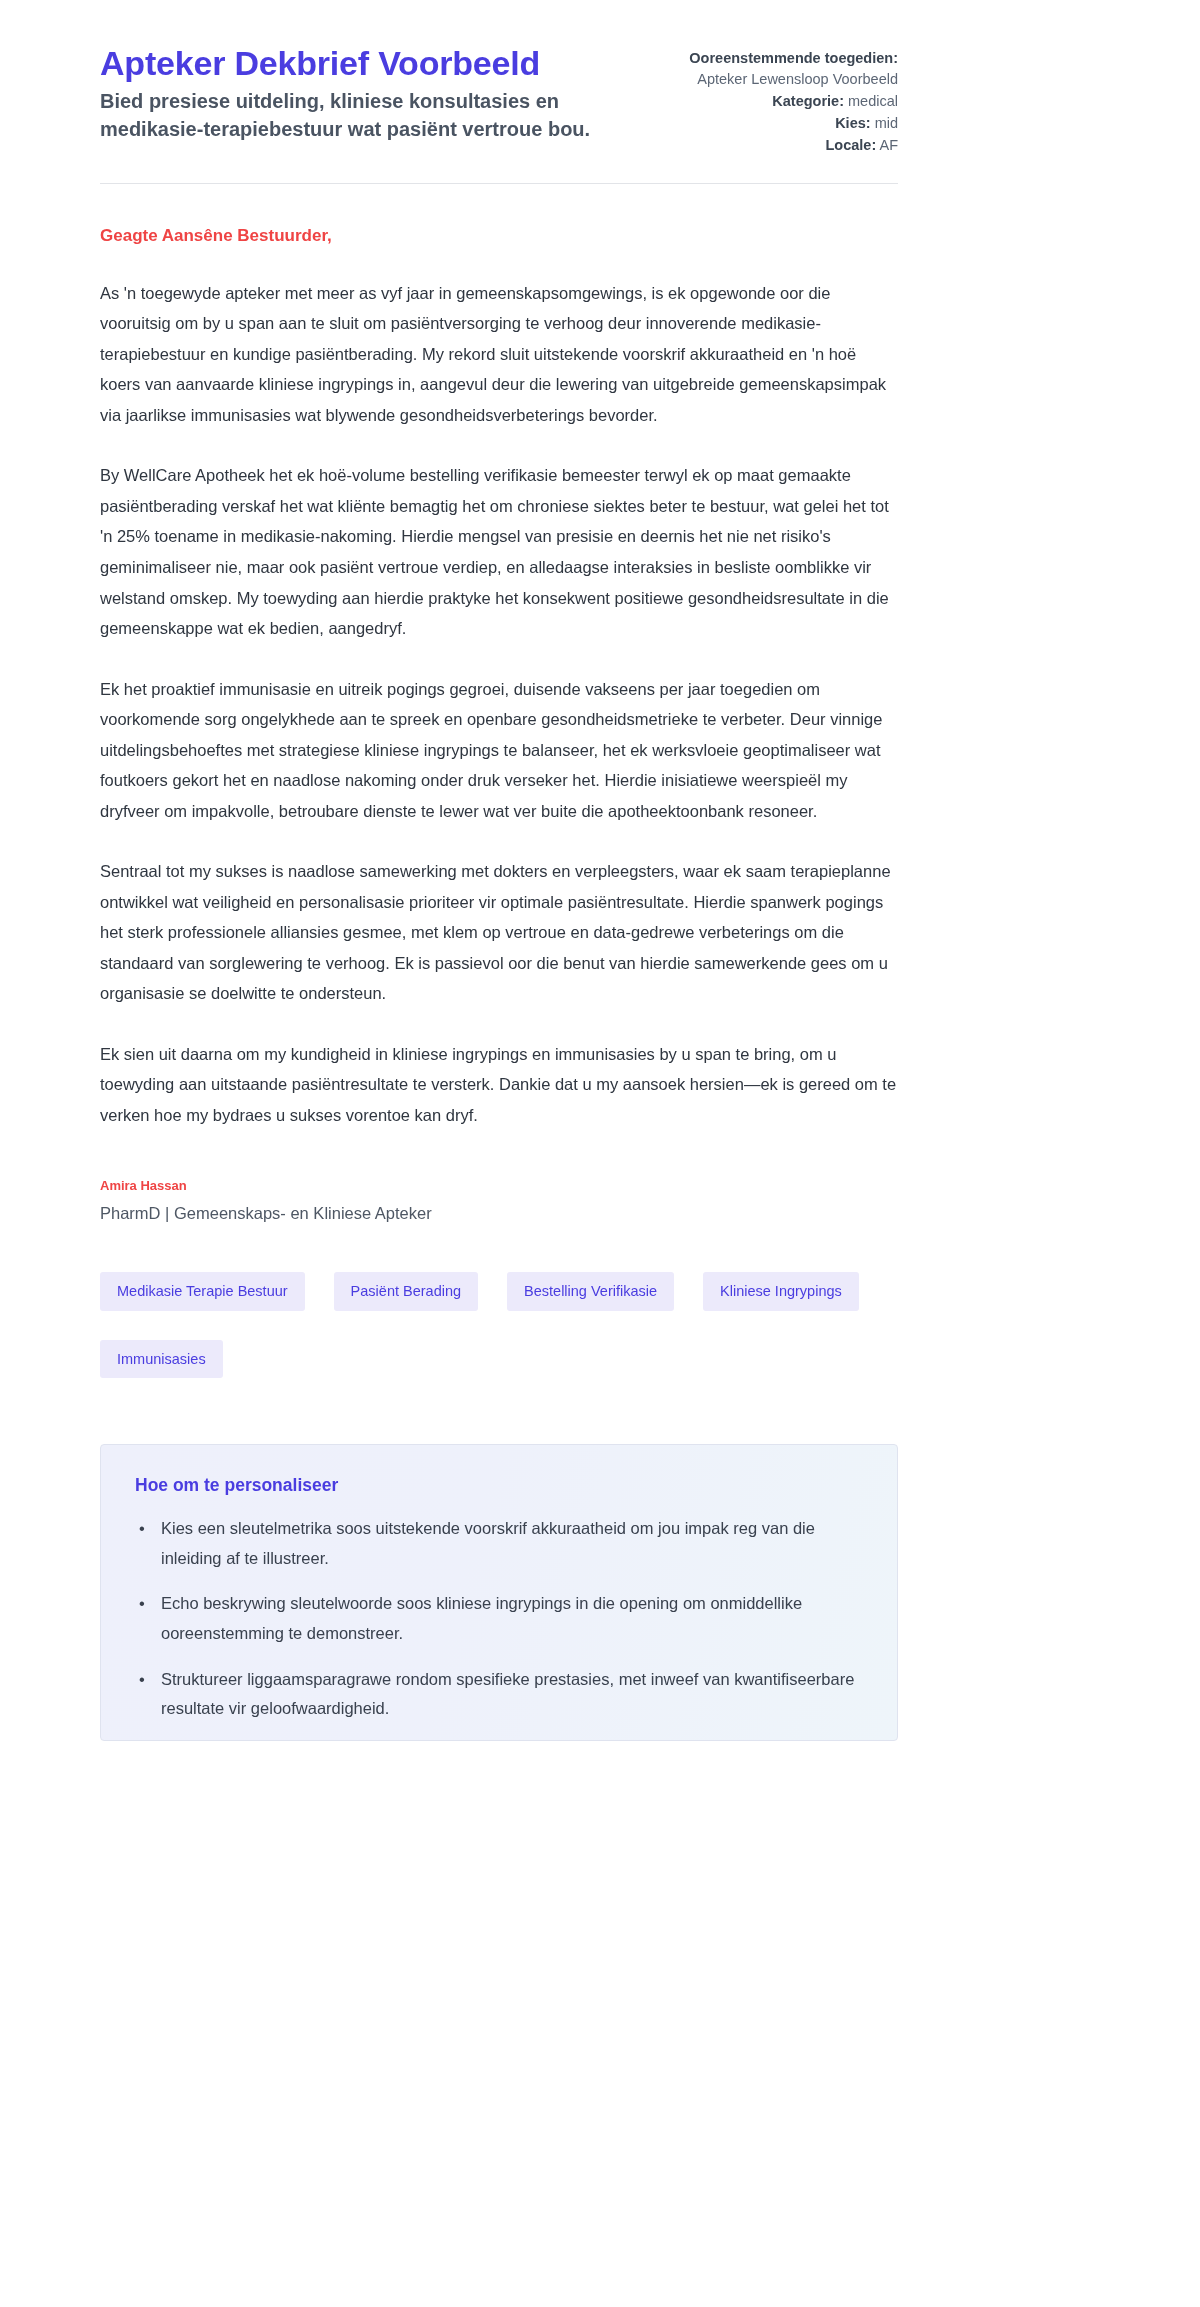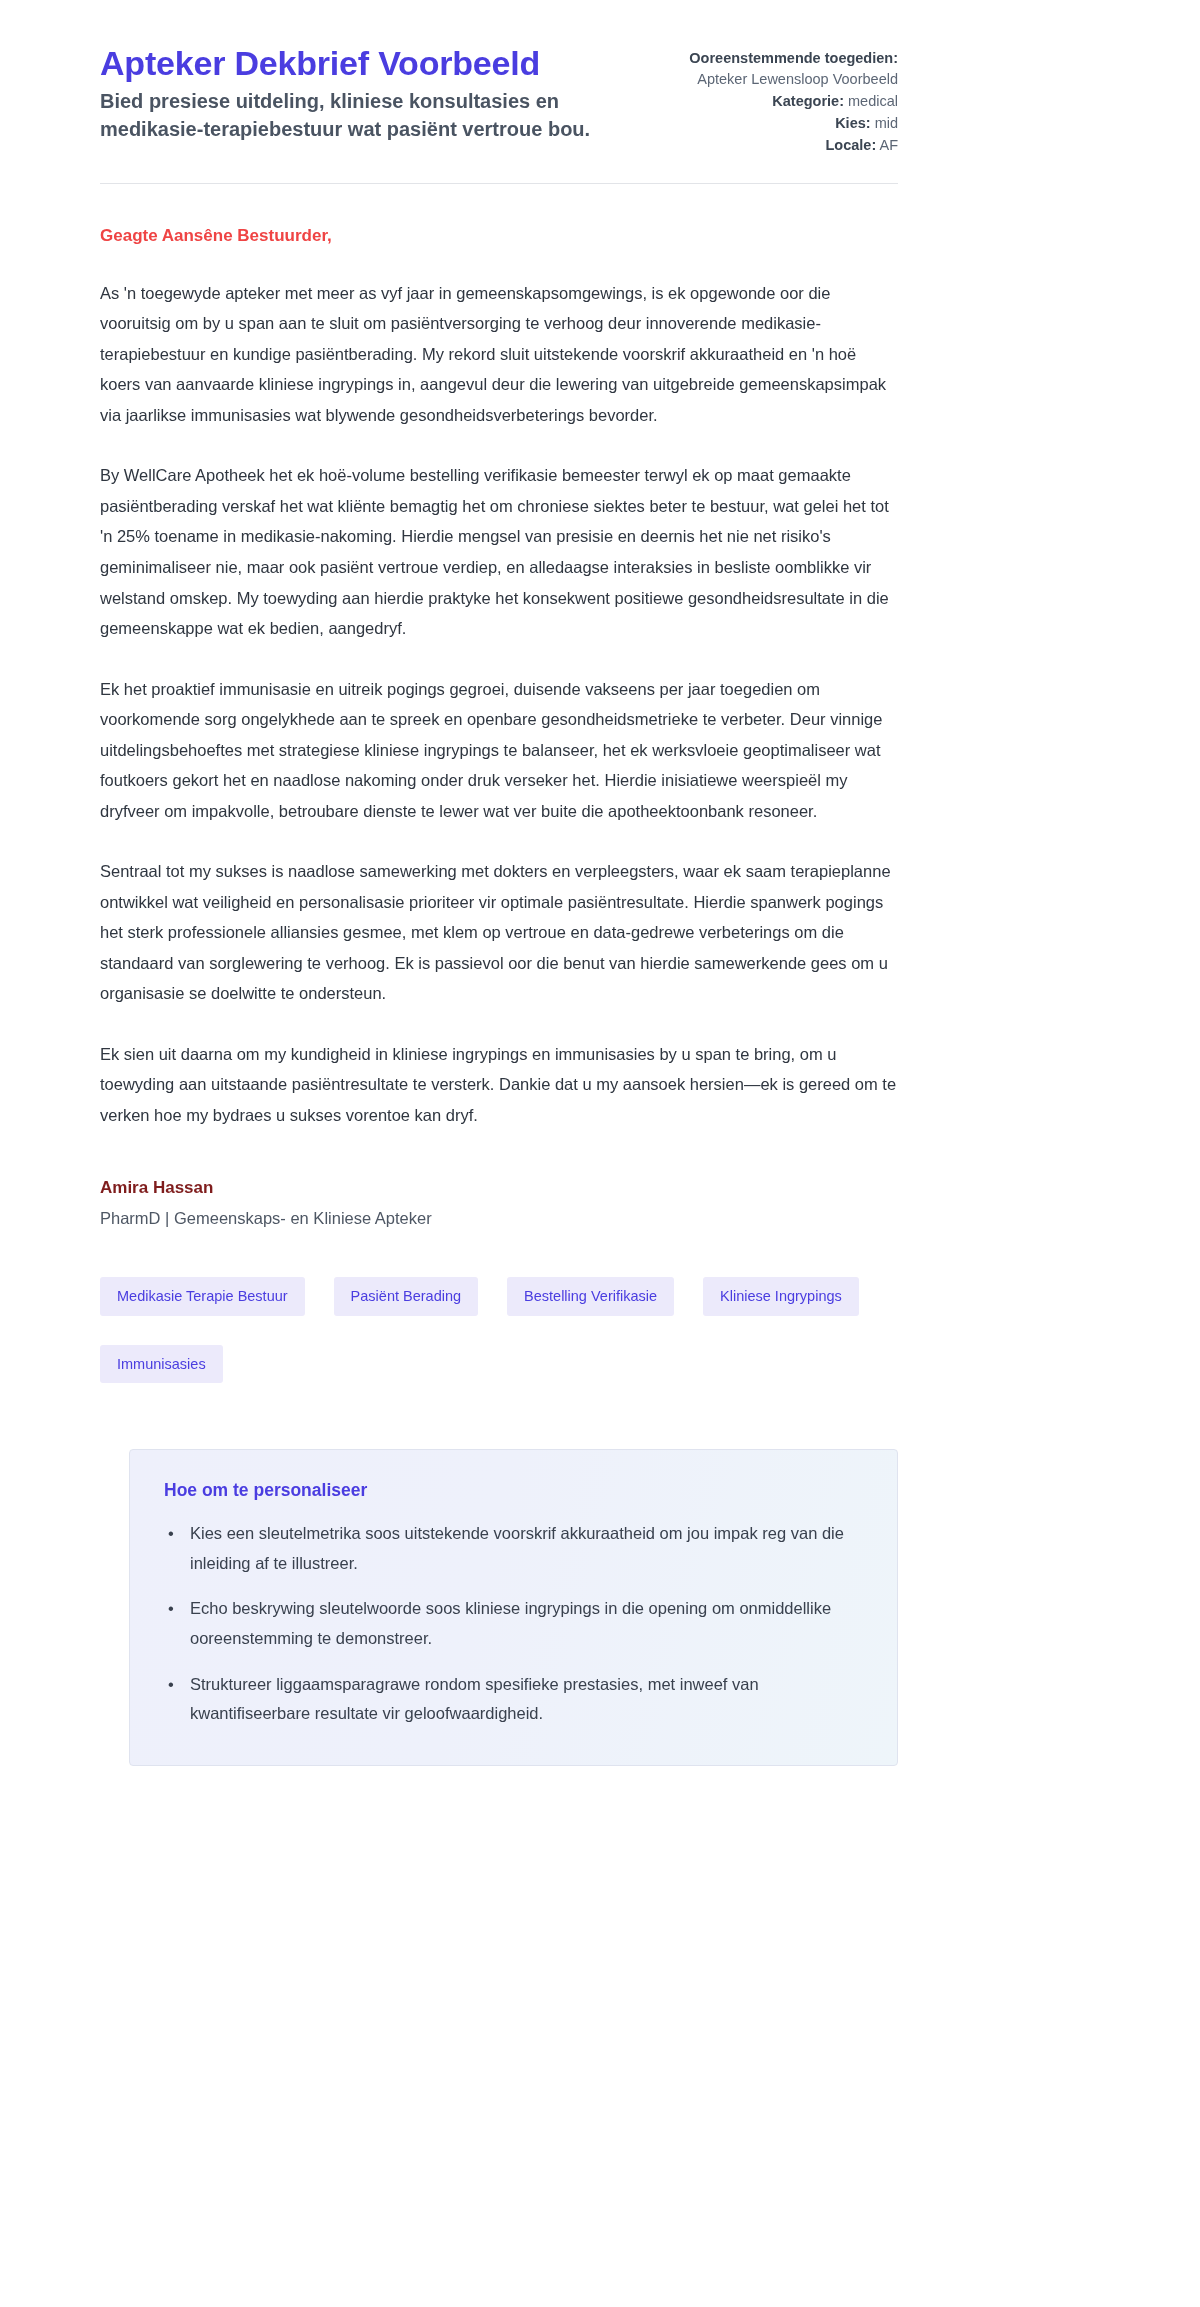"Amira Hassan" .sign-name { color: #7f1d1d -> #ef4444; font-size: 17px -> 13px }
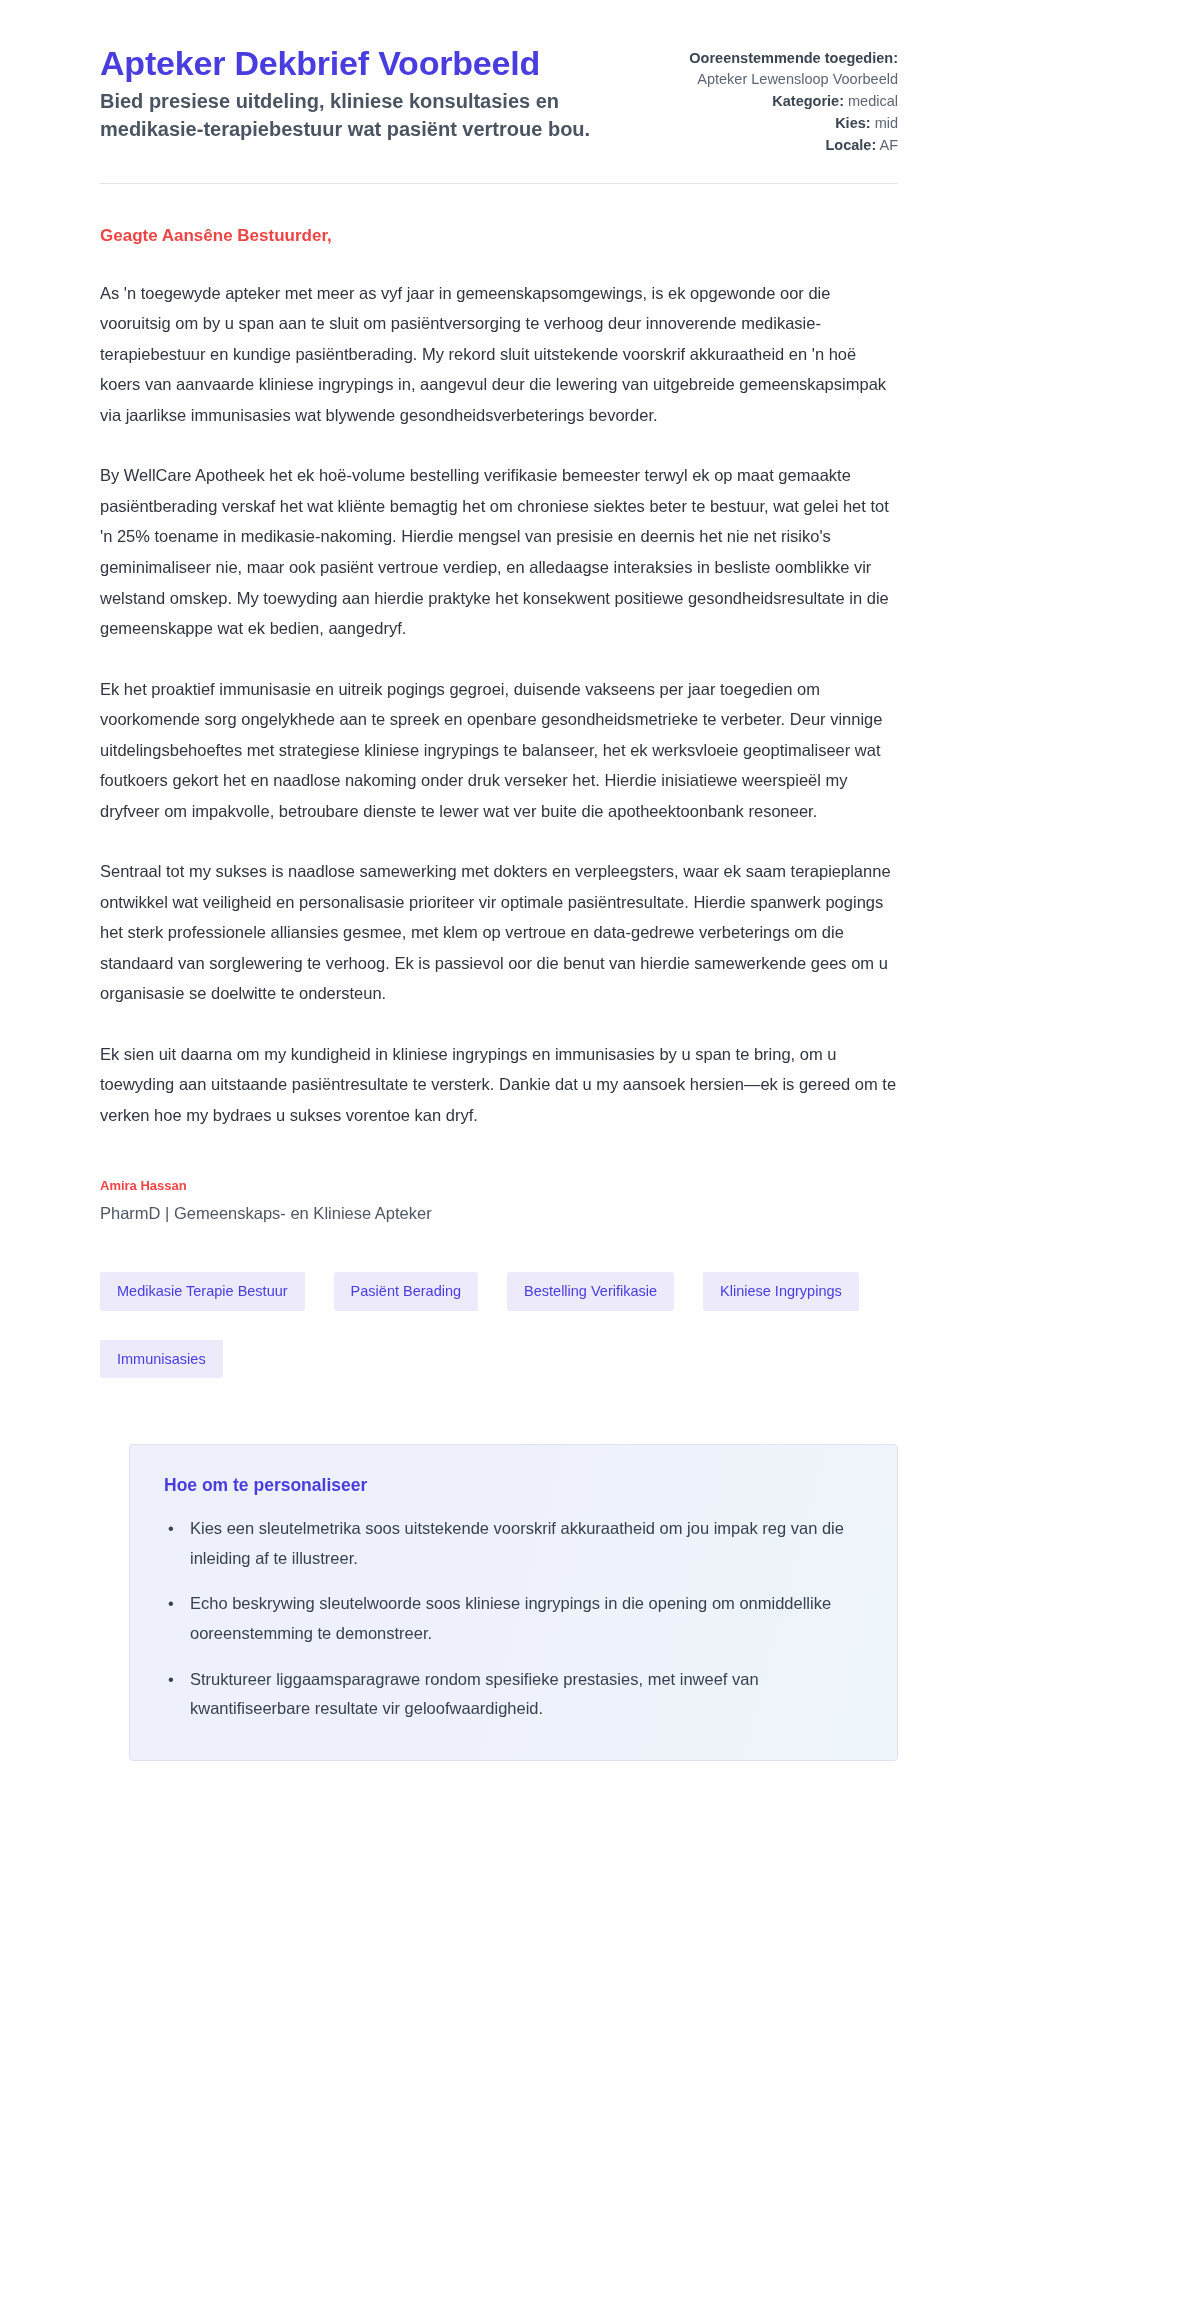"Hoe om te personaliseer" .callout { margin-left: 29px -> none; padding: 30px 34px 36px 34px -> 30px 34px 16px 34px }
